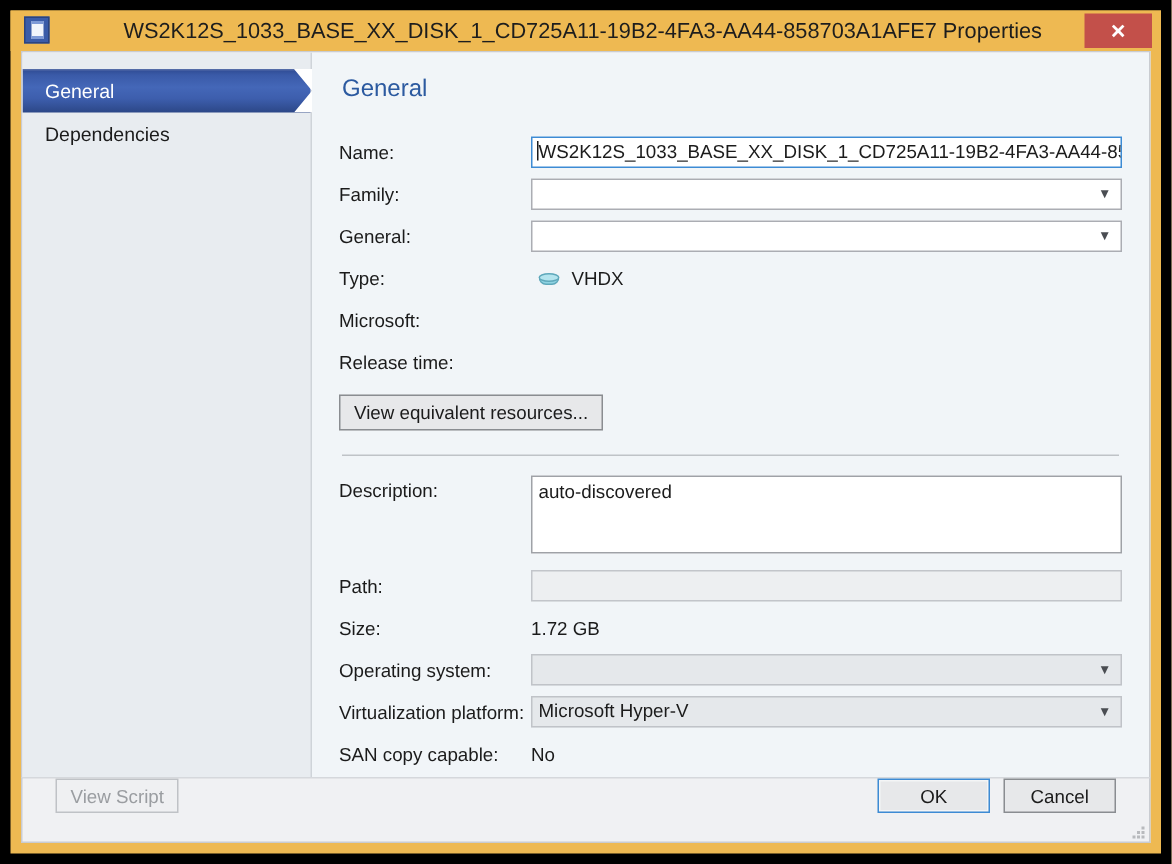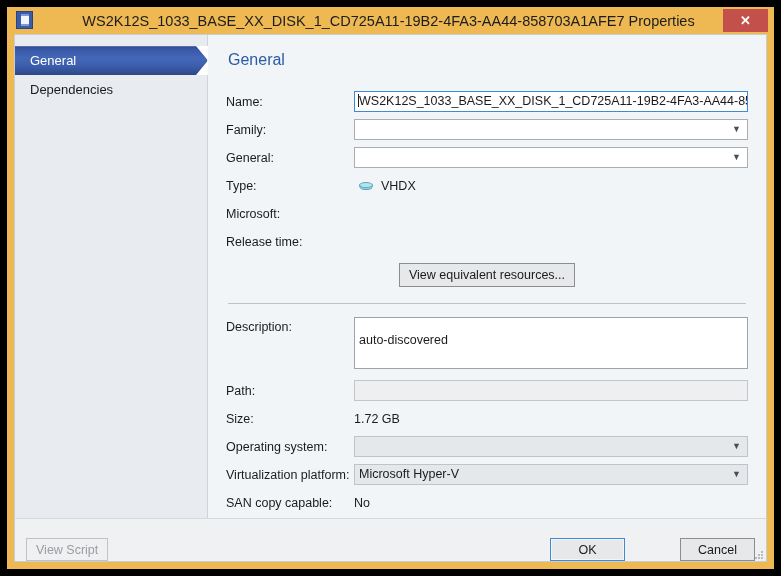"View equivalent resources..." .btn-row-right { justify-content: center -> flex-start }
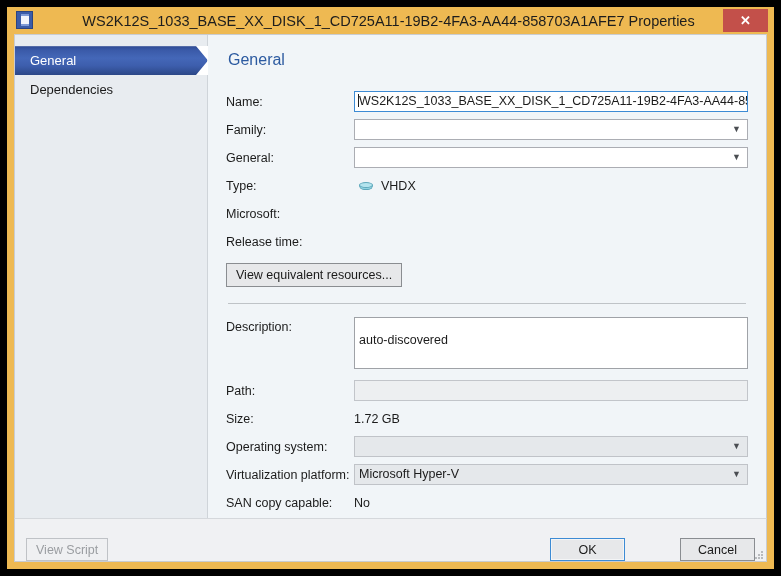"auto-discovered" .ta { padding: 15px 4px -> 3px 4px }
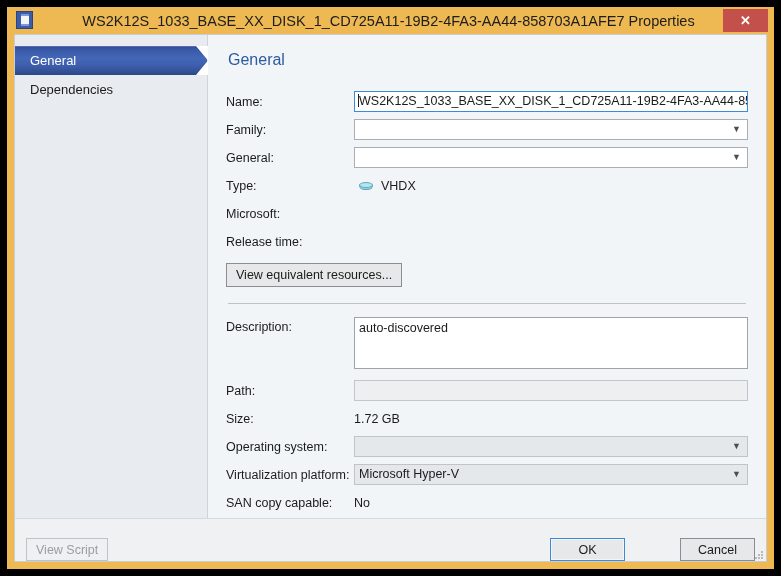"View Script" .footer { align-items: flex-end -> flex-start; gap: 46px -> none; padding: 0 11px -> 0 22px }
